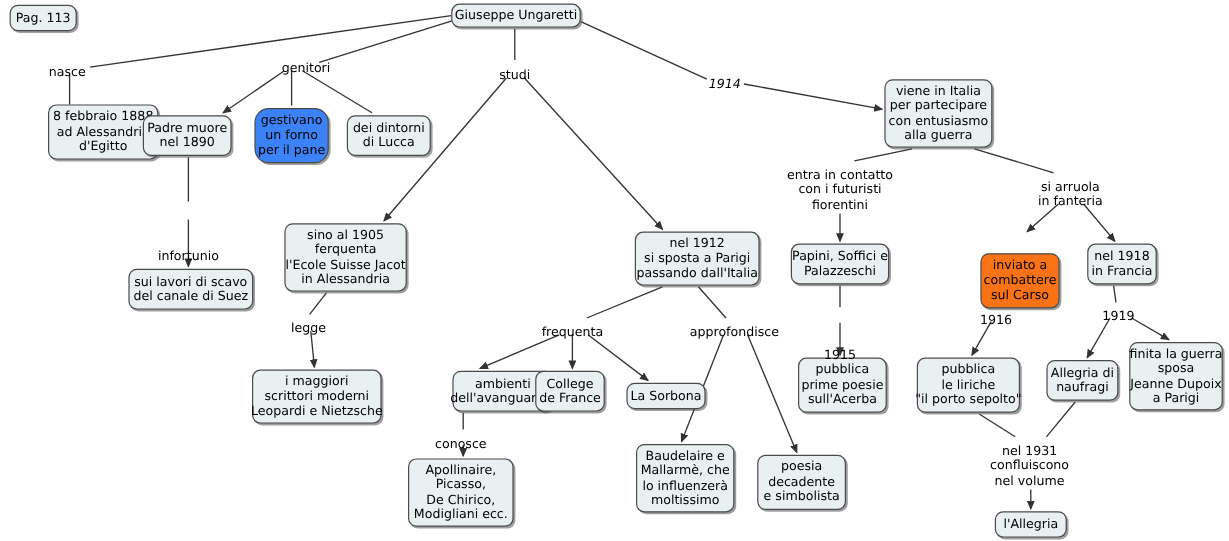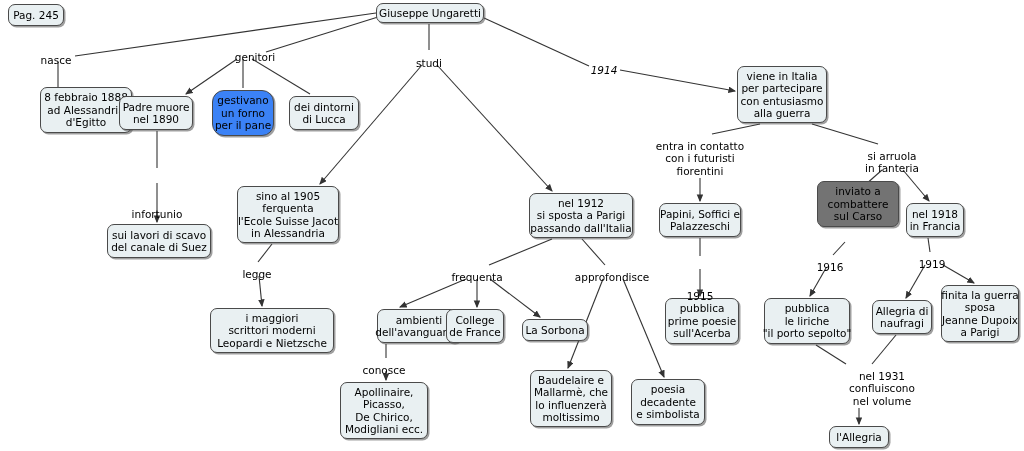"Pag. 245" div.node { text: 245 -> 113 }
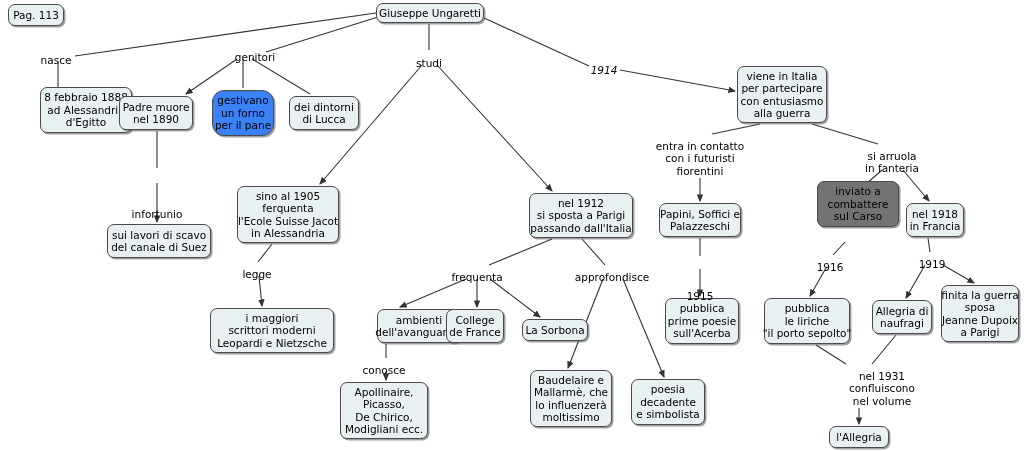"inviato a" div.node { background: #737373 -> #f97316; top: 181px -> 211px; width: 82px -> 66px }
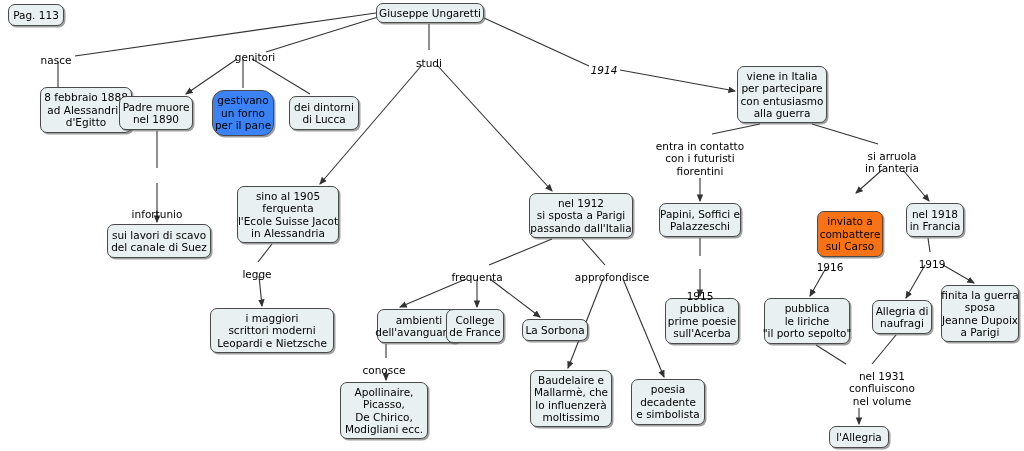"i maggiori" div.node { width: 124px -> 108px }
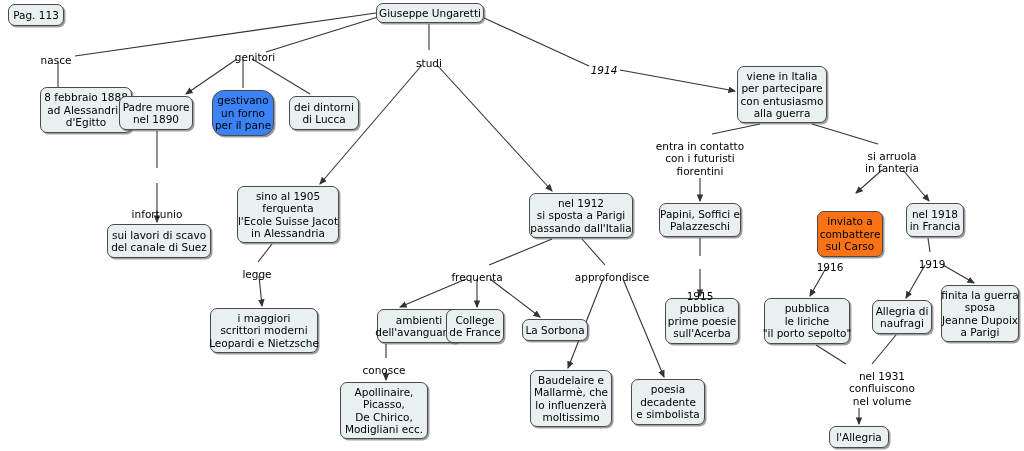"nel 1931" div.edge-label { margin-left: 24px -> none }
